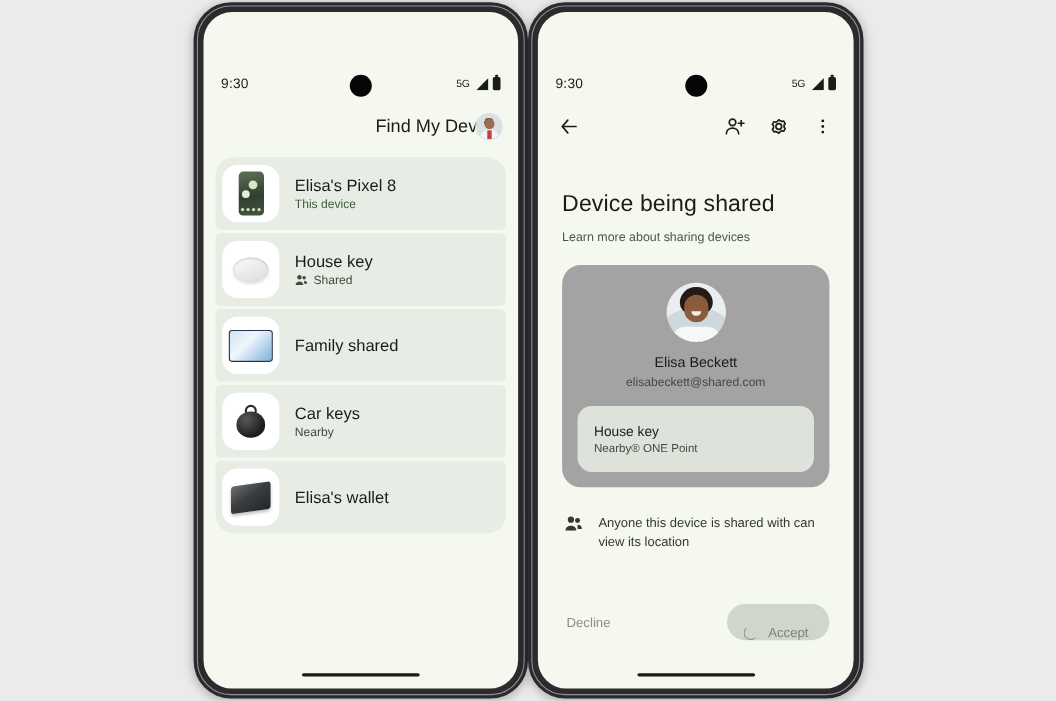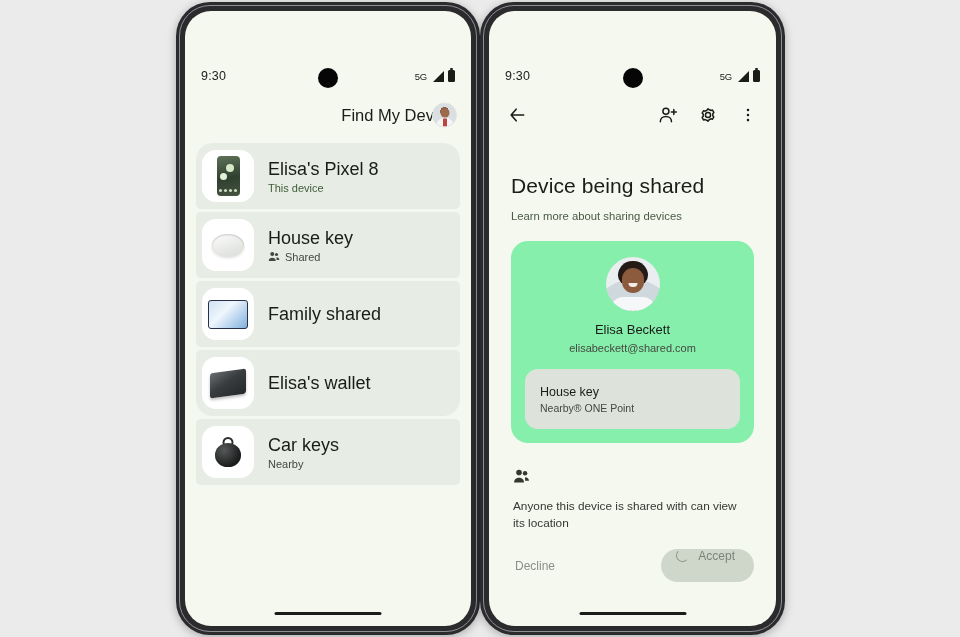"Elisa's Pixel 8" .dev-name { font-size: 18px -> 15px }
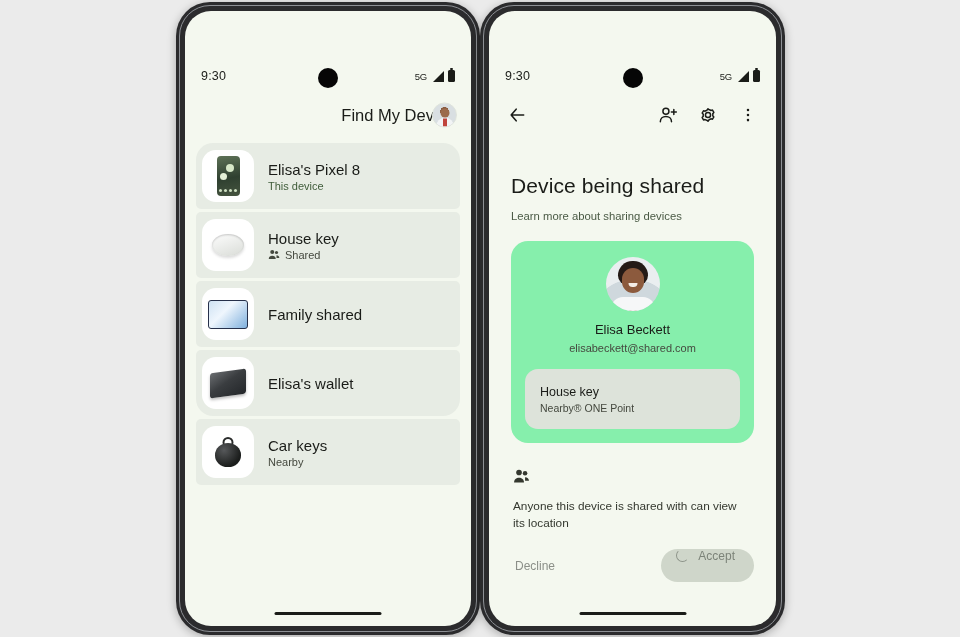"Elisa Beckett" .share-card { background: #86efac -> #a3a3a3 }
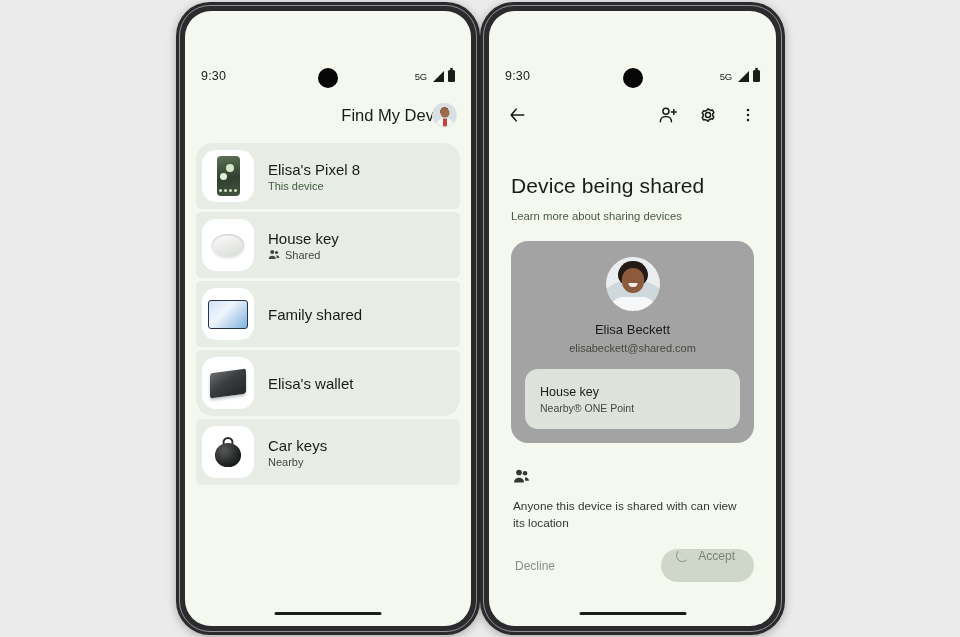"Elisa's wallet" div.dev-row { order: before "Car keys" -> after "Car keys" }
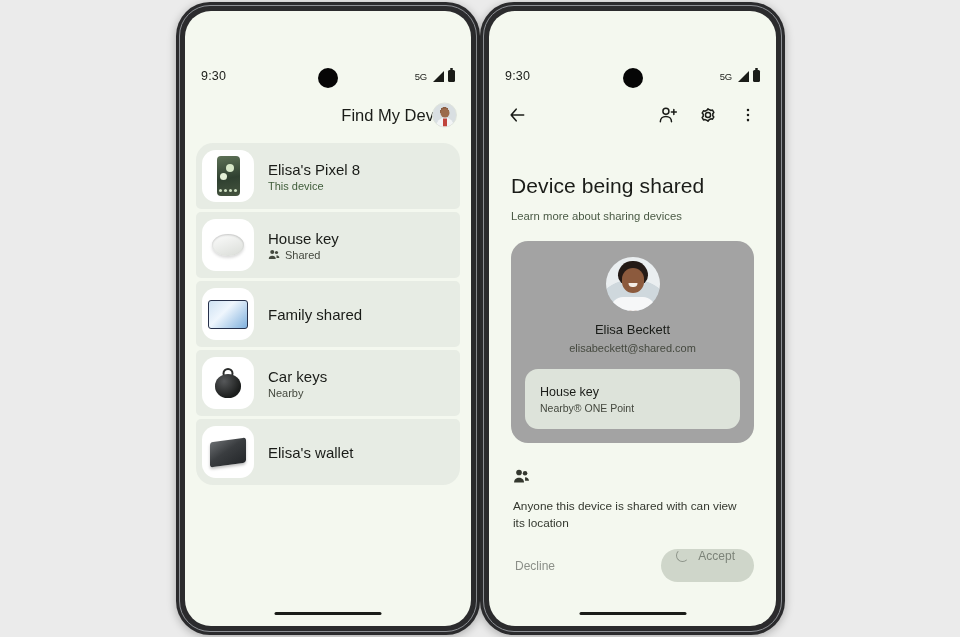"Anyone this device is shared" .note { flex-direction: column -> none }
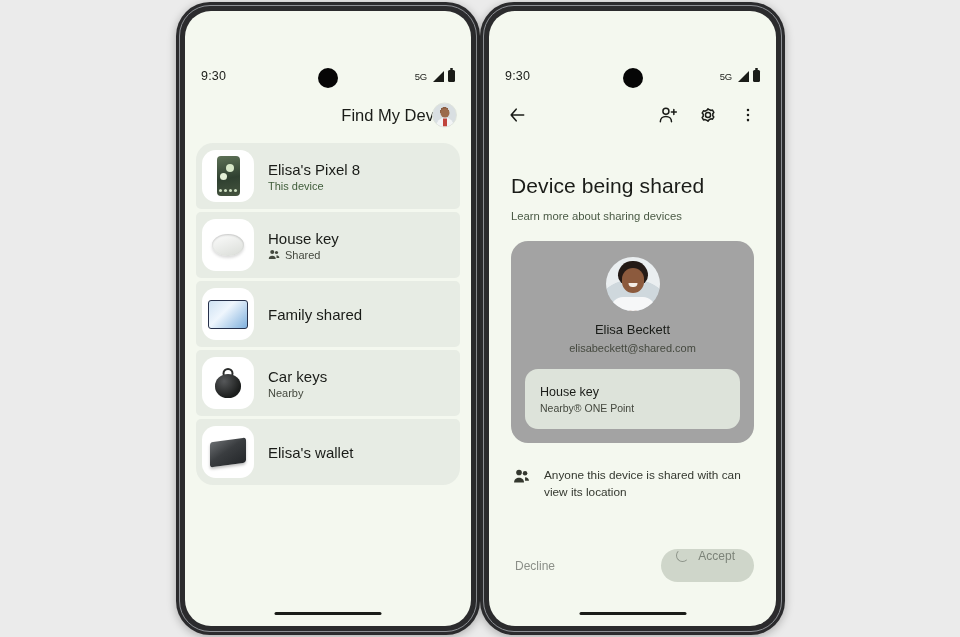"Accept" .btn-accept { align-items: flex-start -> flex-end }
